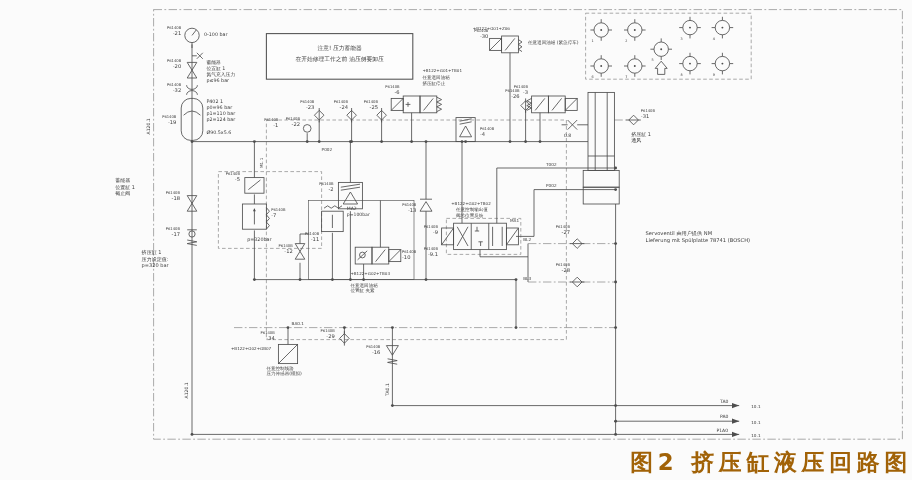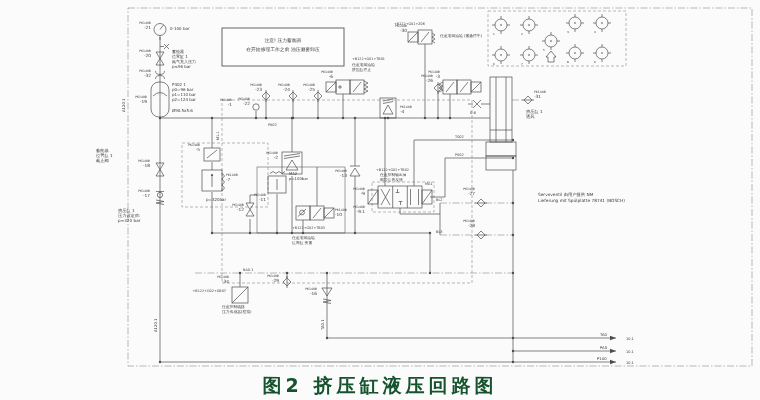"图2 挤压缸液压回路图" .caption { color: #14532d -> #a16207; text-align: center -> right }
